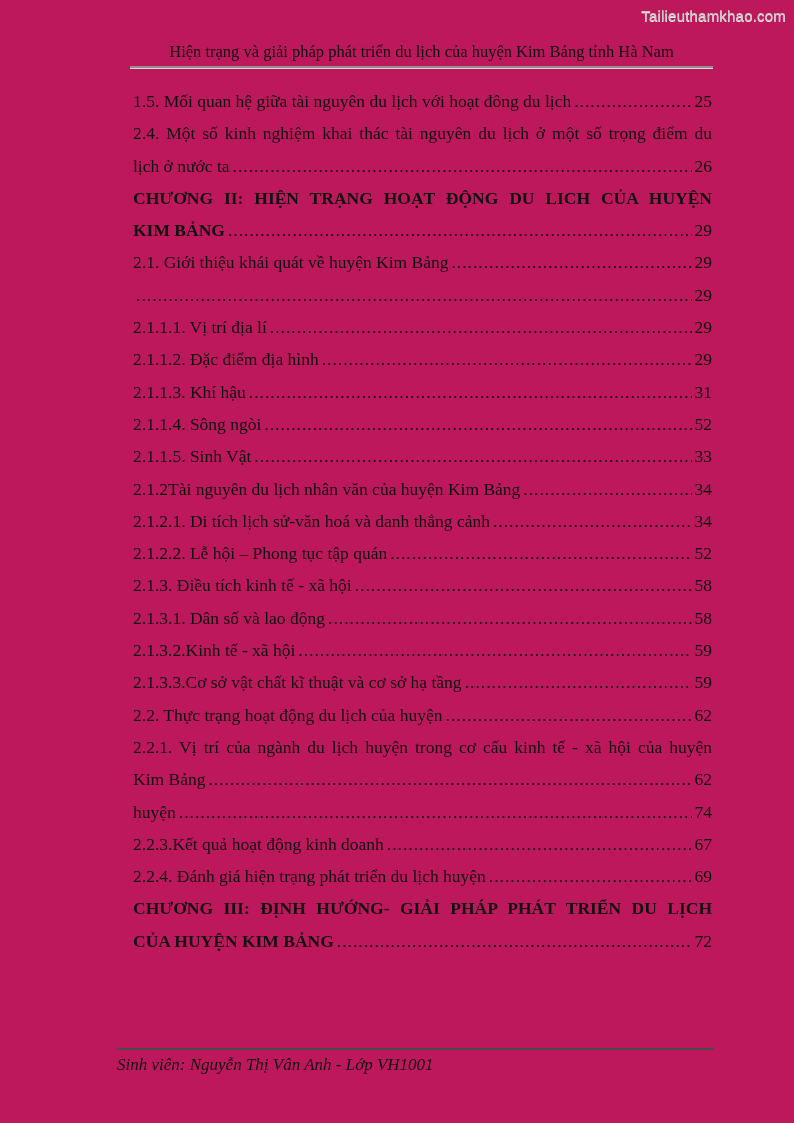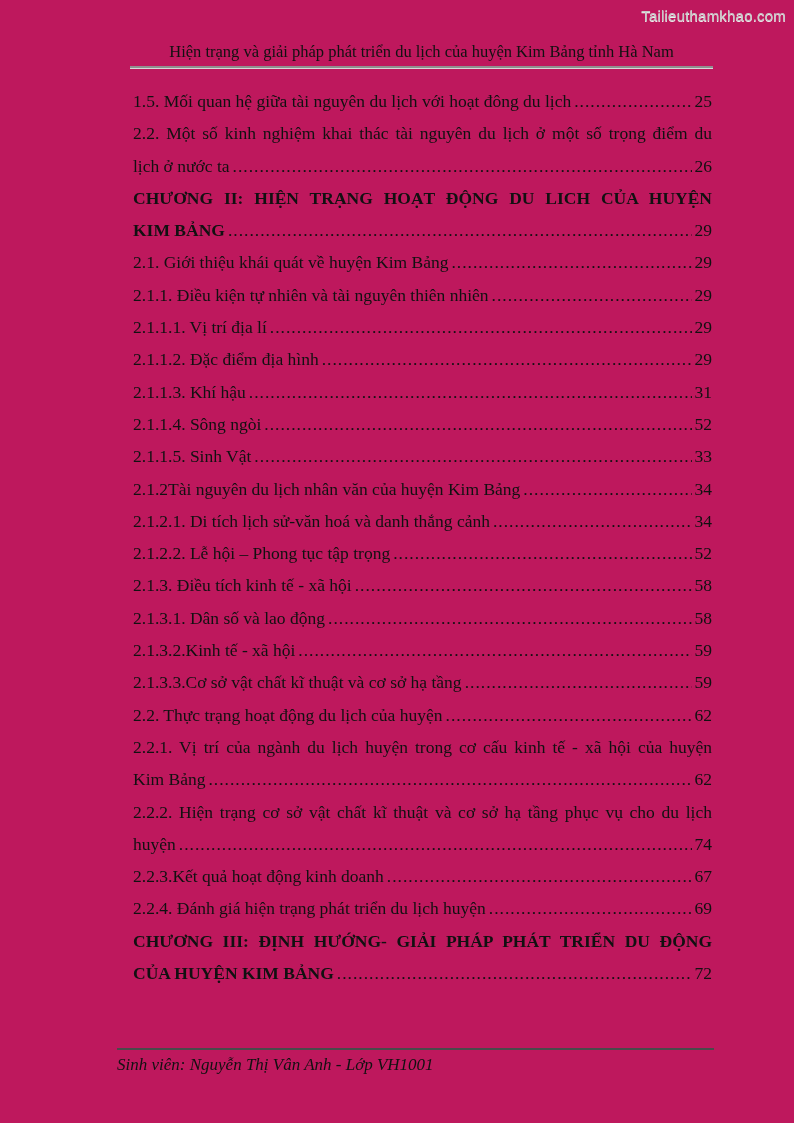"2.2. Một số kinh nghiệm" span.toc-text { text: 2.2 -> 2.4 }
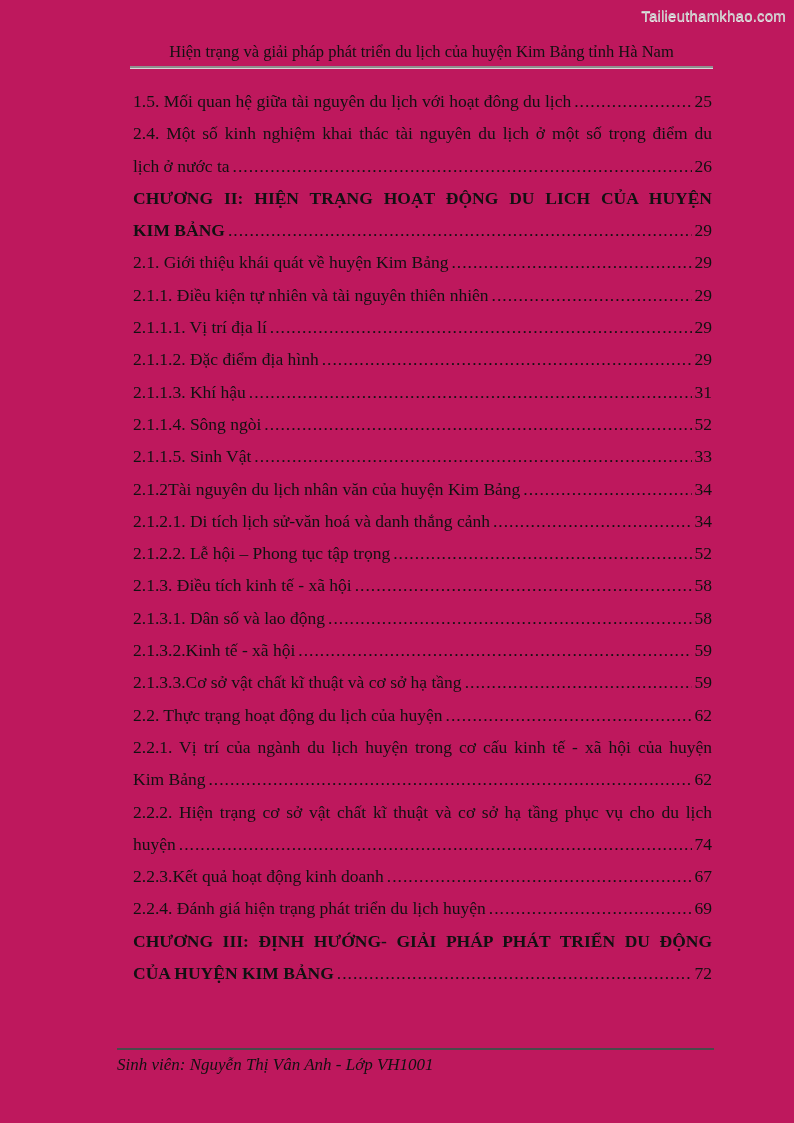"2.1.1. Điều kiện tự nhiên" span.toc-text { html: <span>2.1.1. Điều kiện tự nhiên và tài nguyên thiên nhiên</span> -> none }
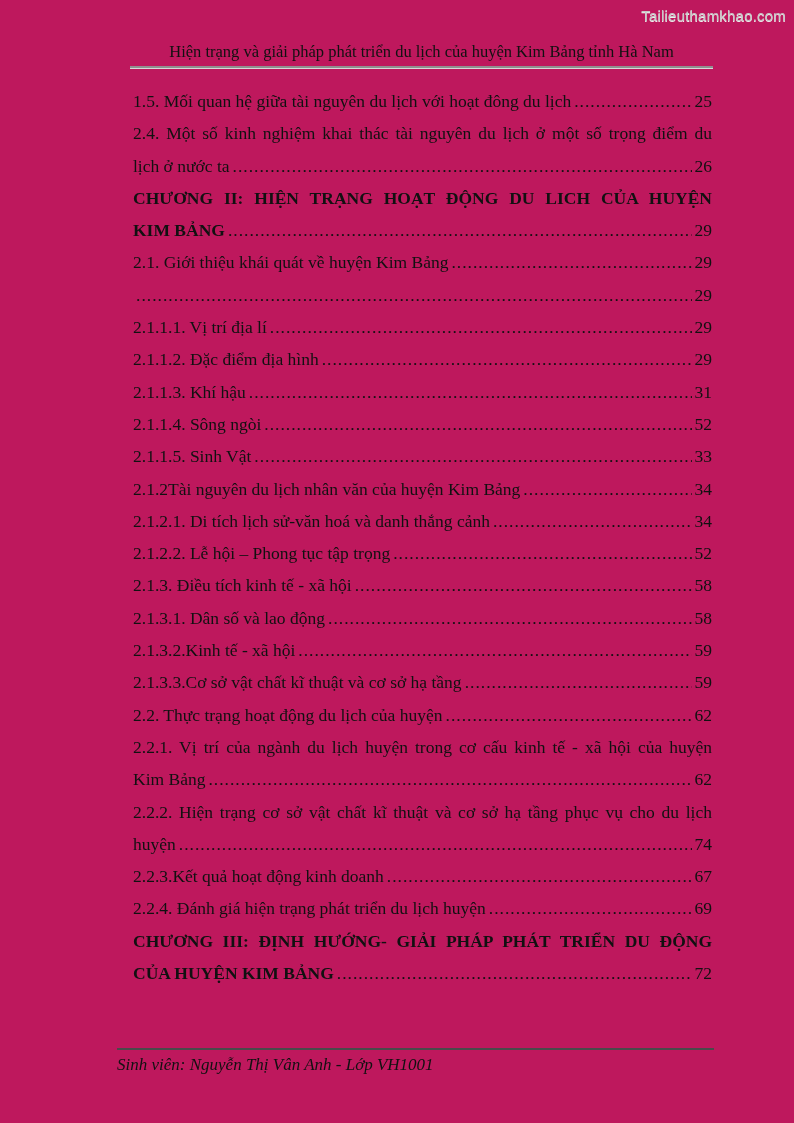"2.1.2.2. Lễ hội – Phong" span.toc-text { text: trọng -> quán }
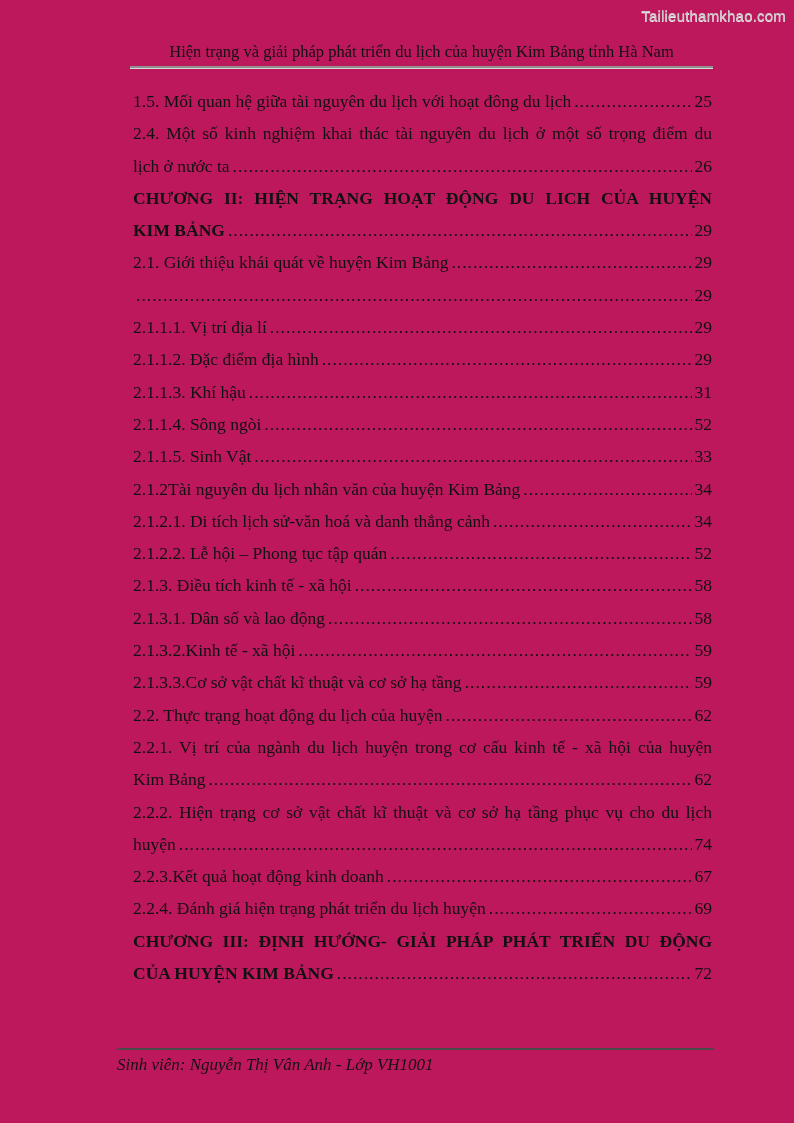"2.2.2. Hiện trạng cơ sở" div.toc-line { html: <div><span>2.2.2. Hiện trạng cơ sở vật chất kĩ thuật và cơ sở hạ tầng phục vụ cho du lịch</span></div> -> none }
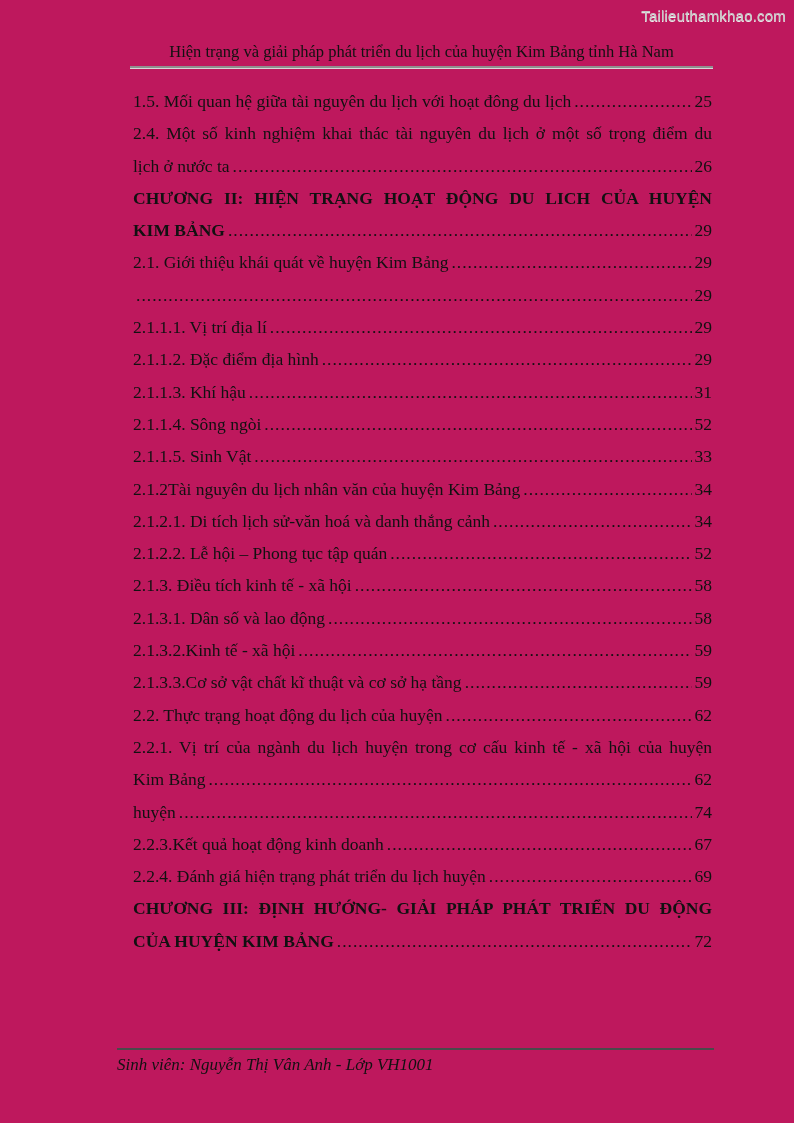"CHƯƠNG III: ĐỊNH HƯỚNG- GIẢI" span.toc-text { text: ĐỘNG -> LỊCH }
